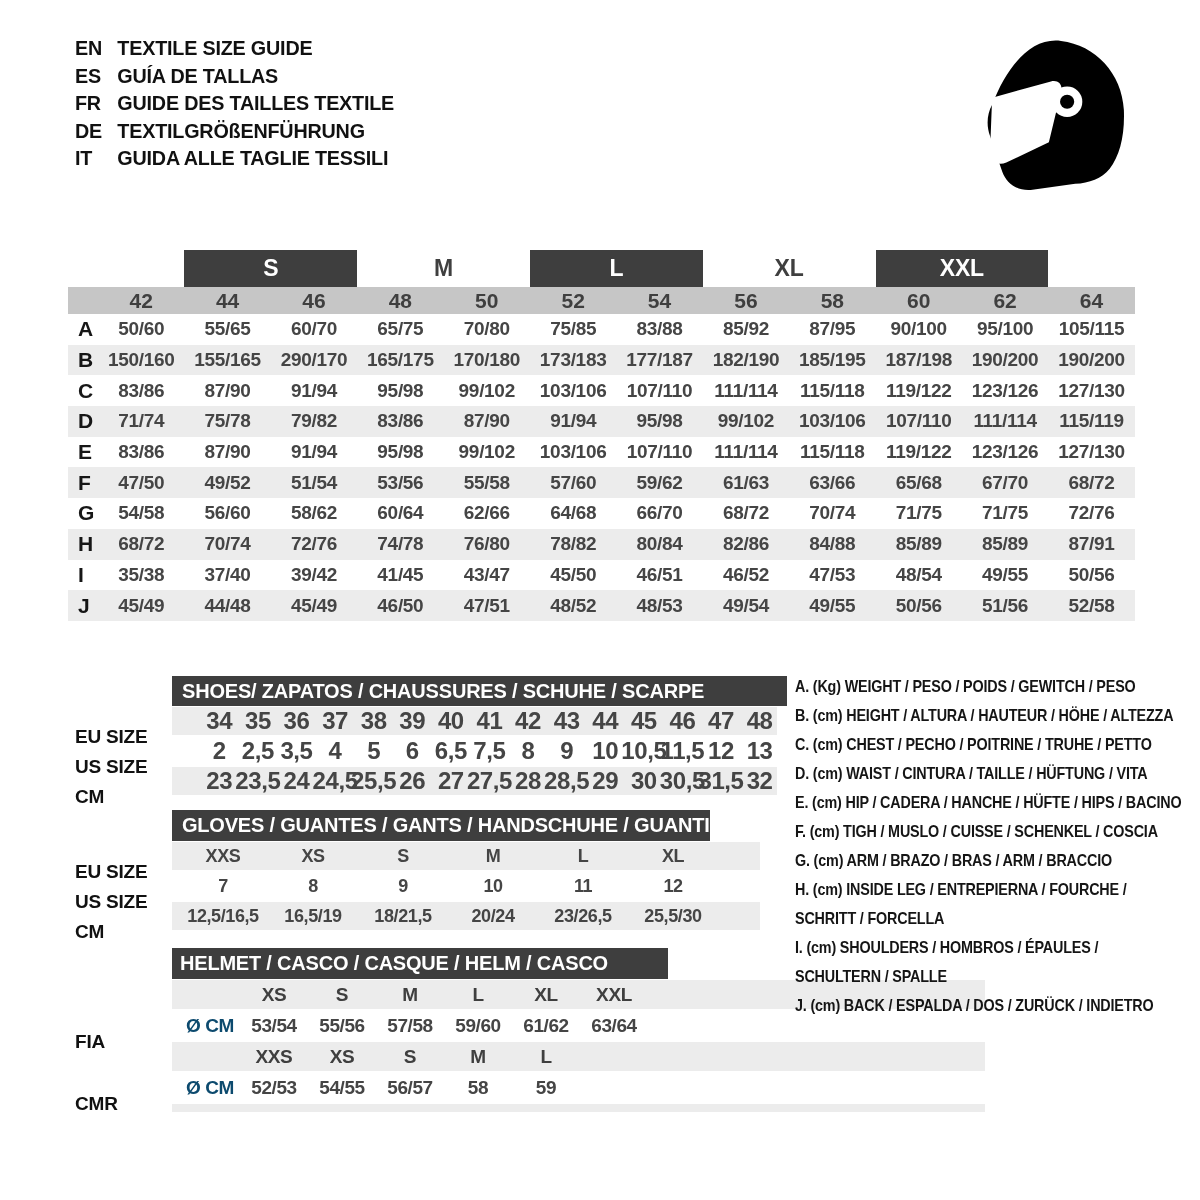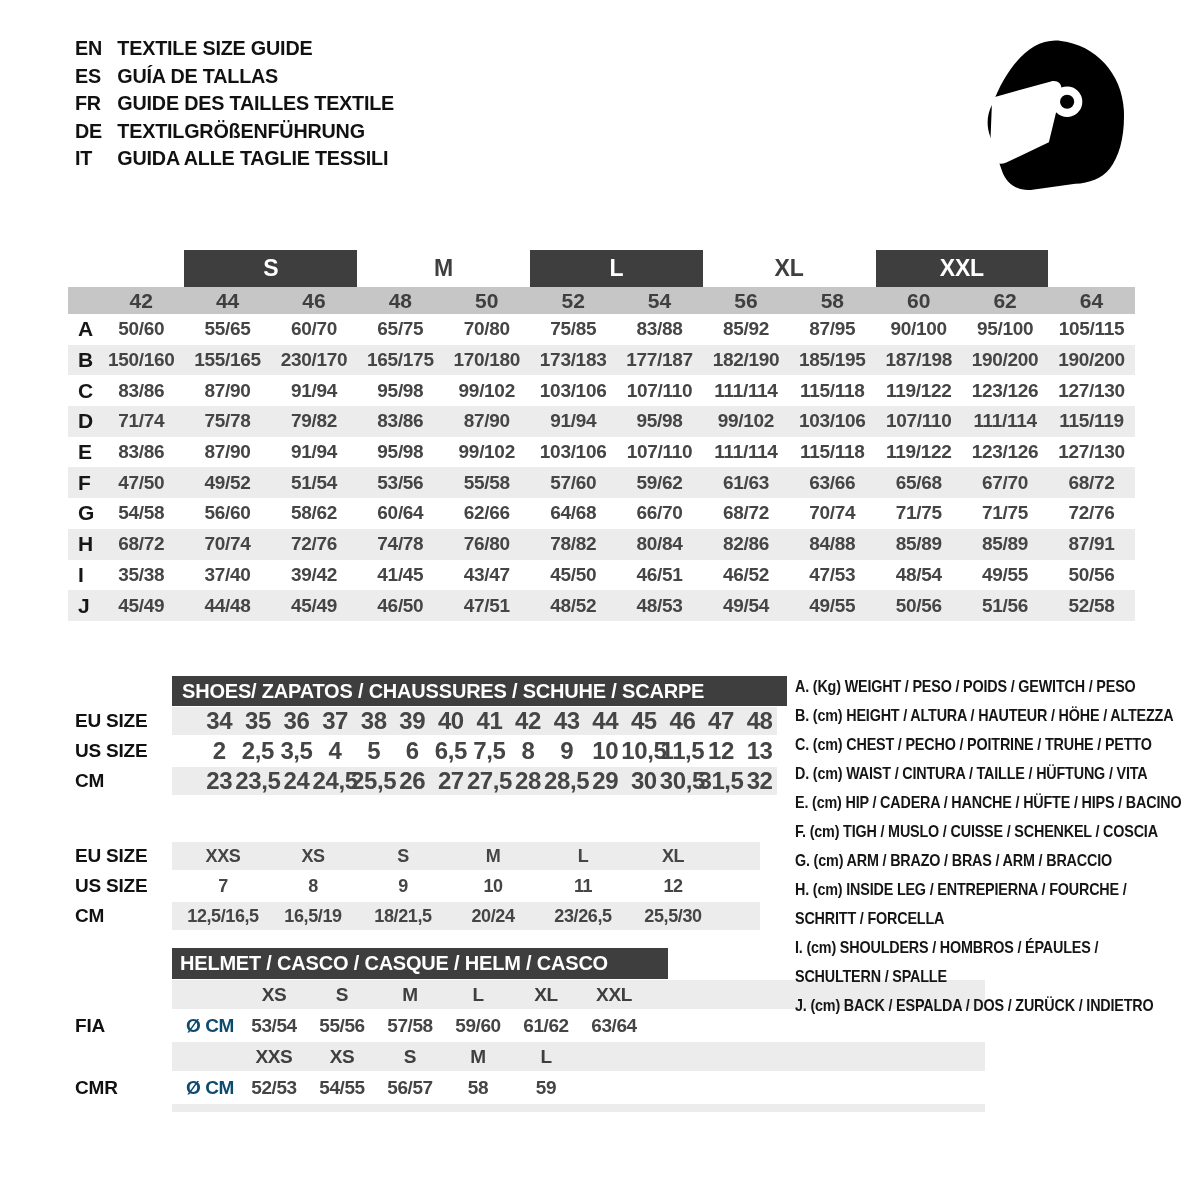"230/170" div.cell { text: 230/170 -> 290/170 }
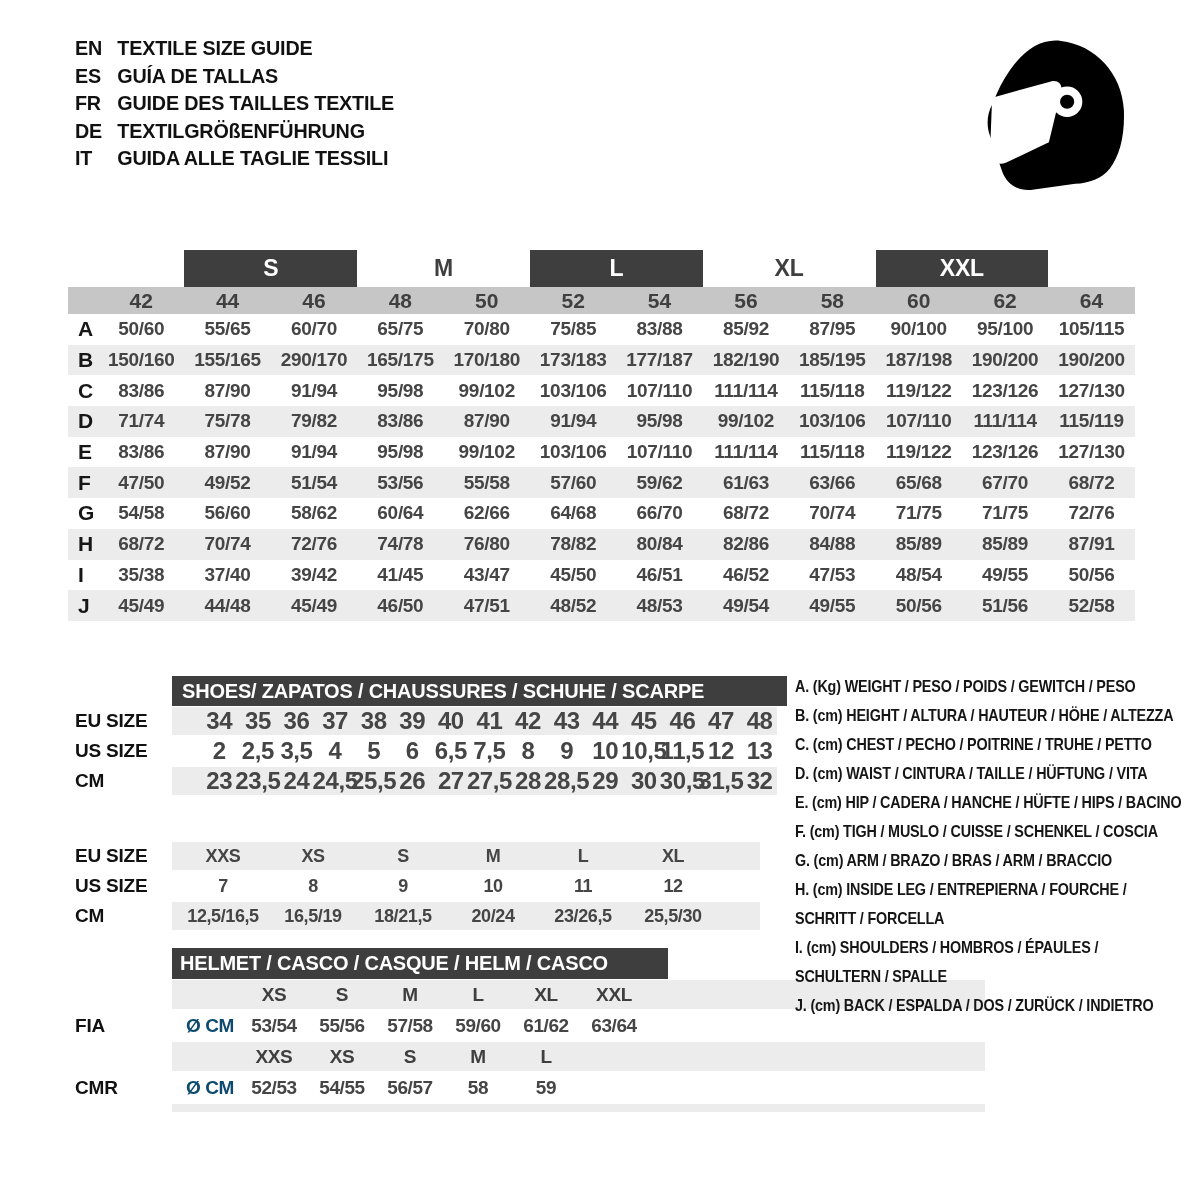"EU SIZE" .rlabel { top: 0 -> 16px }
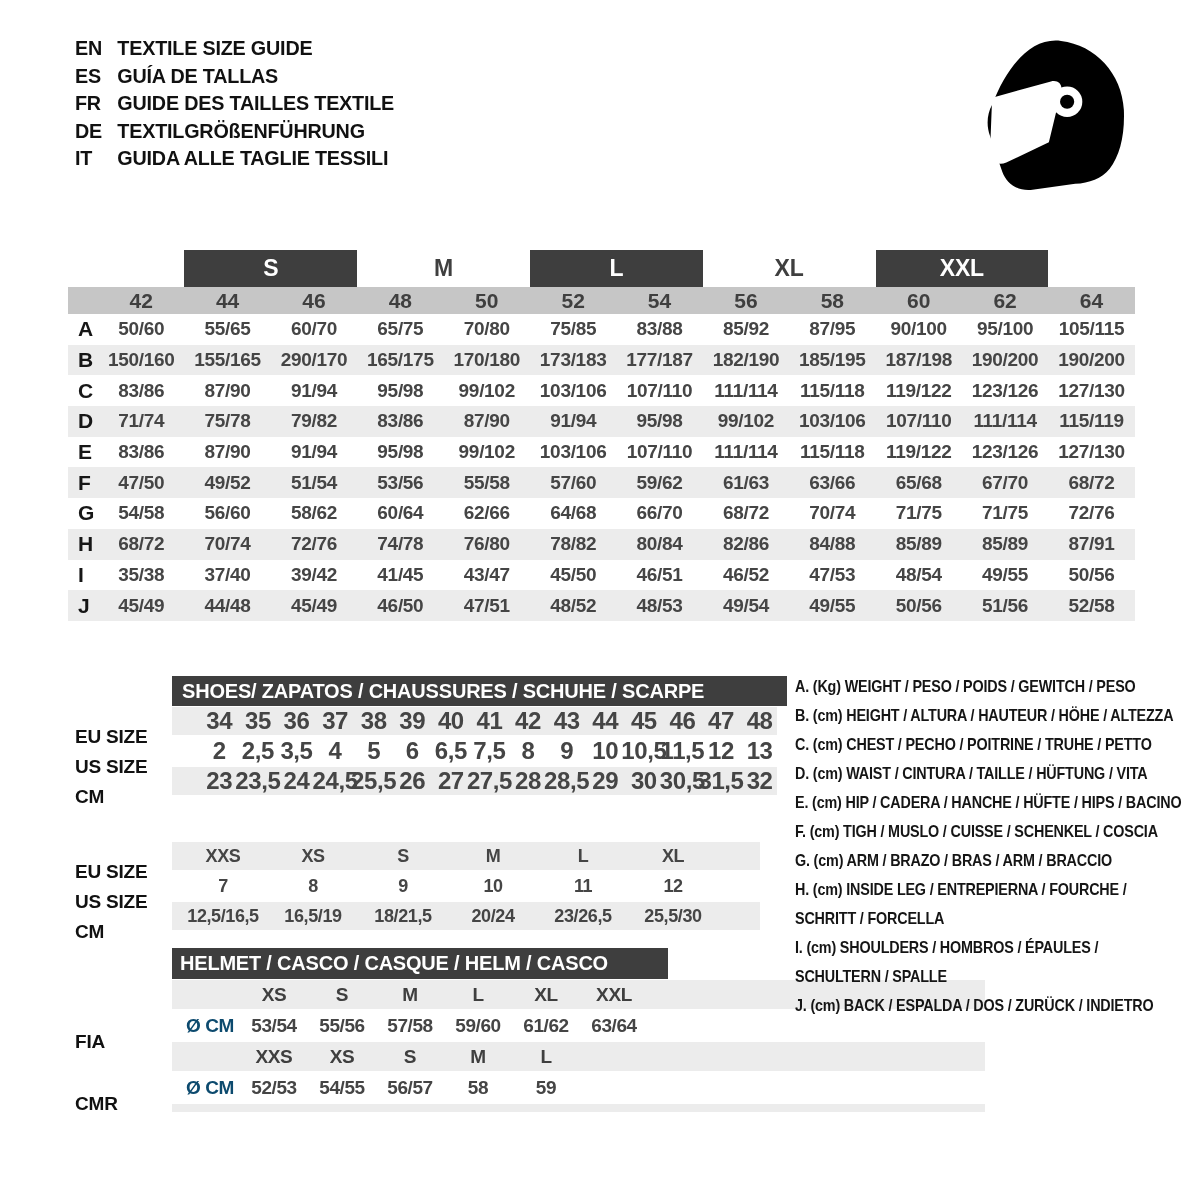"GLOVES / GUANTES / GANTS" div.bar { html: none -> <div> <span>GLOVES / GUANTES / GANTS / HANDSCHUHE / GUANTI</span> </div> }
